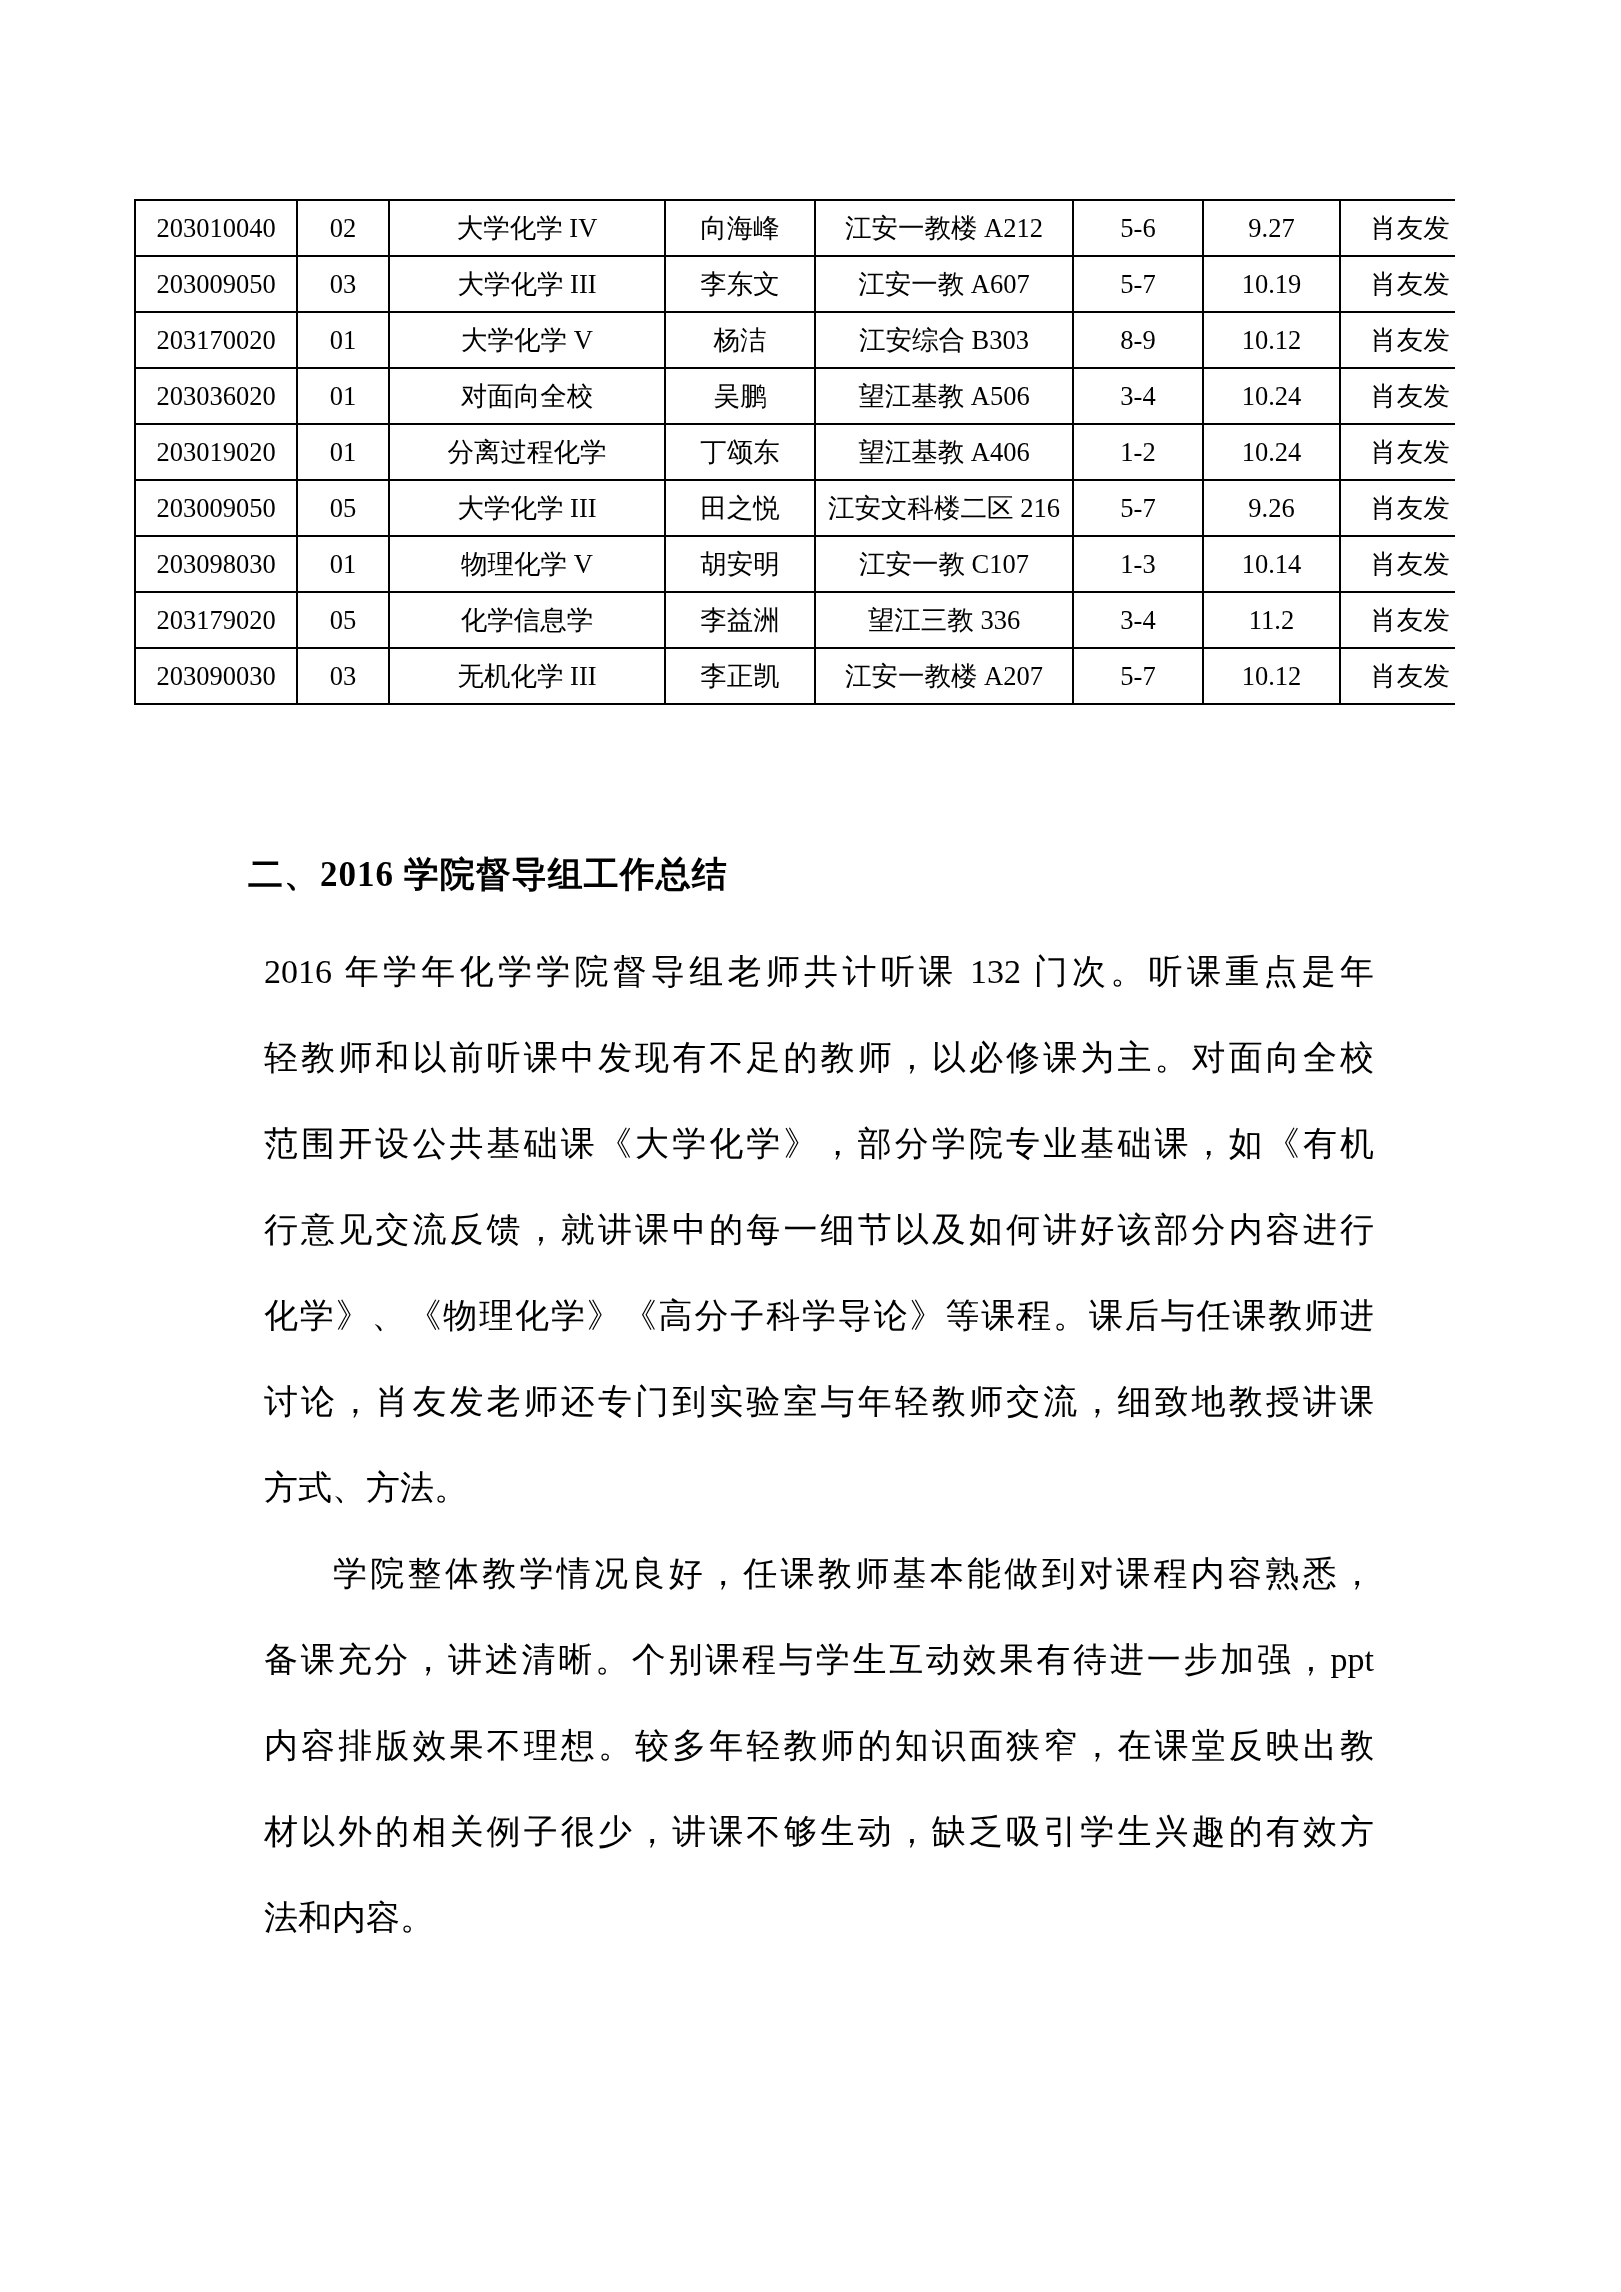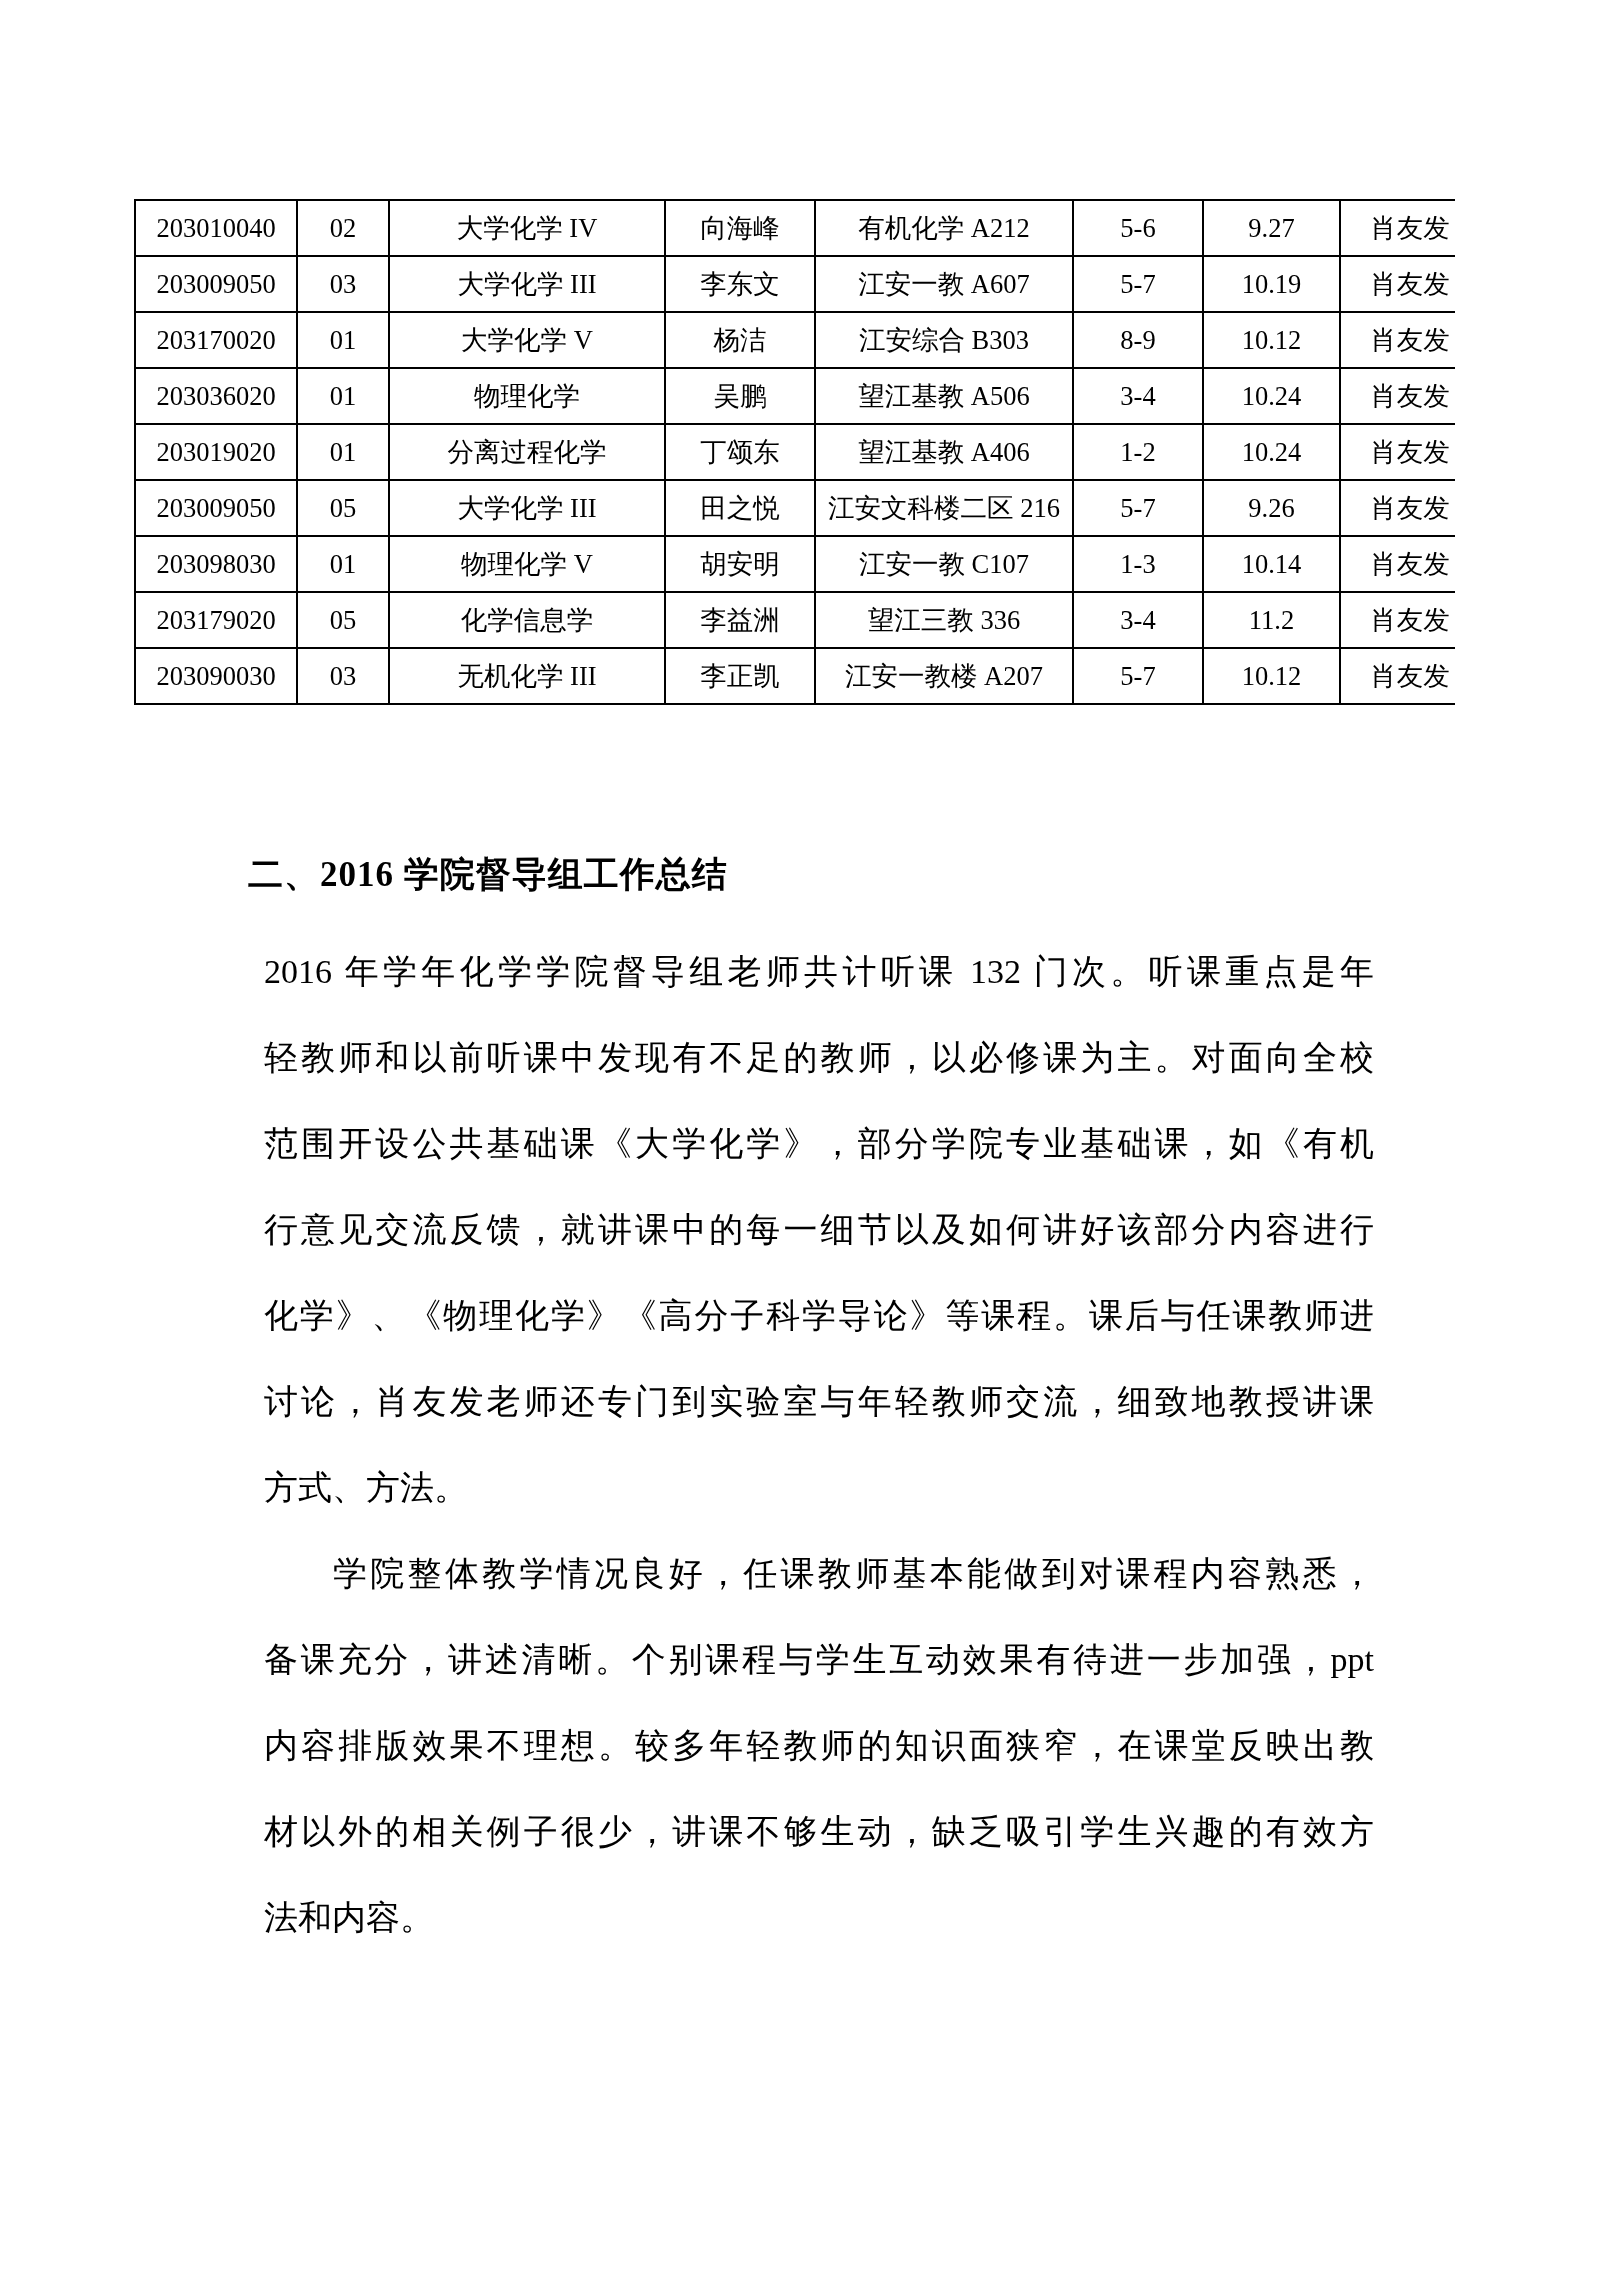"有机化学 A212" td { text: 有机化学 -> 江安一教楼 }
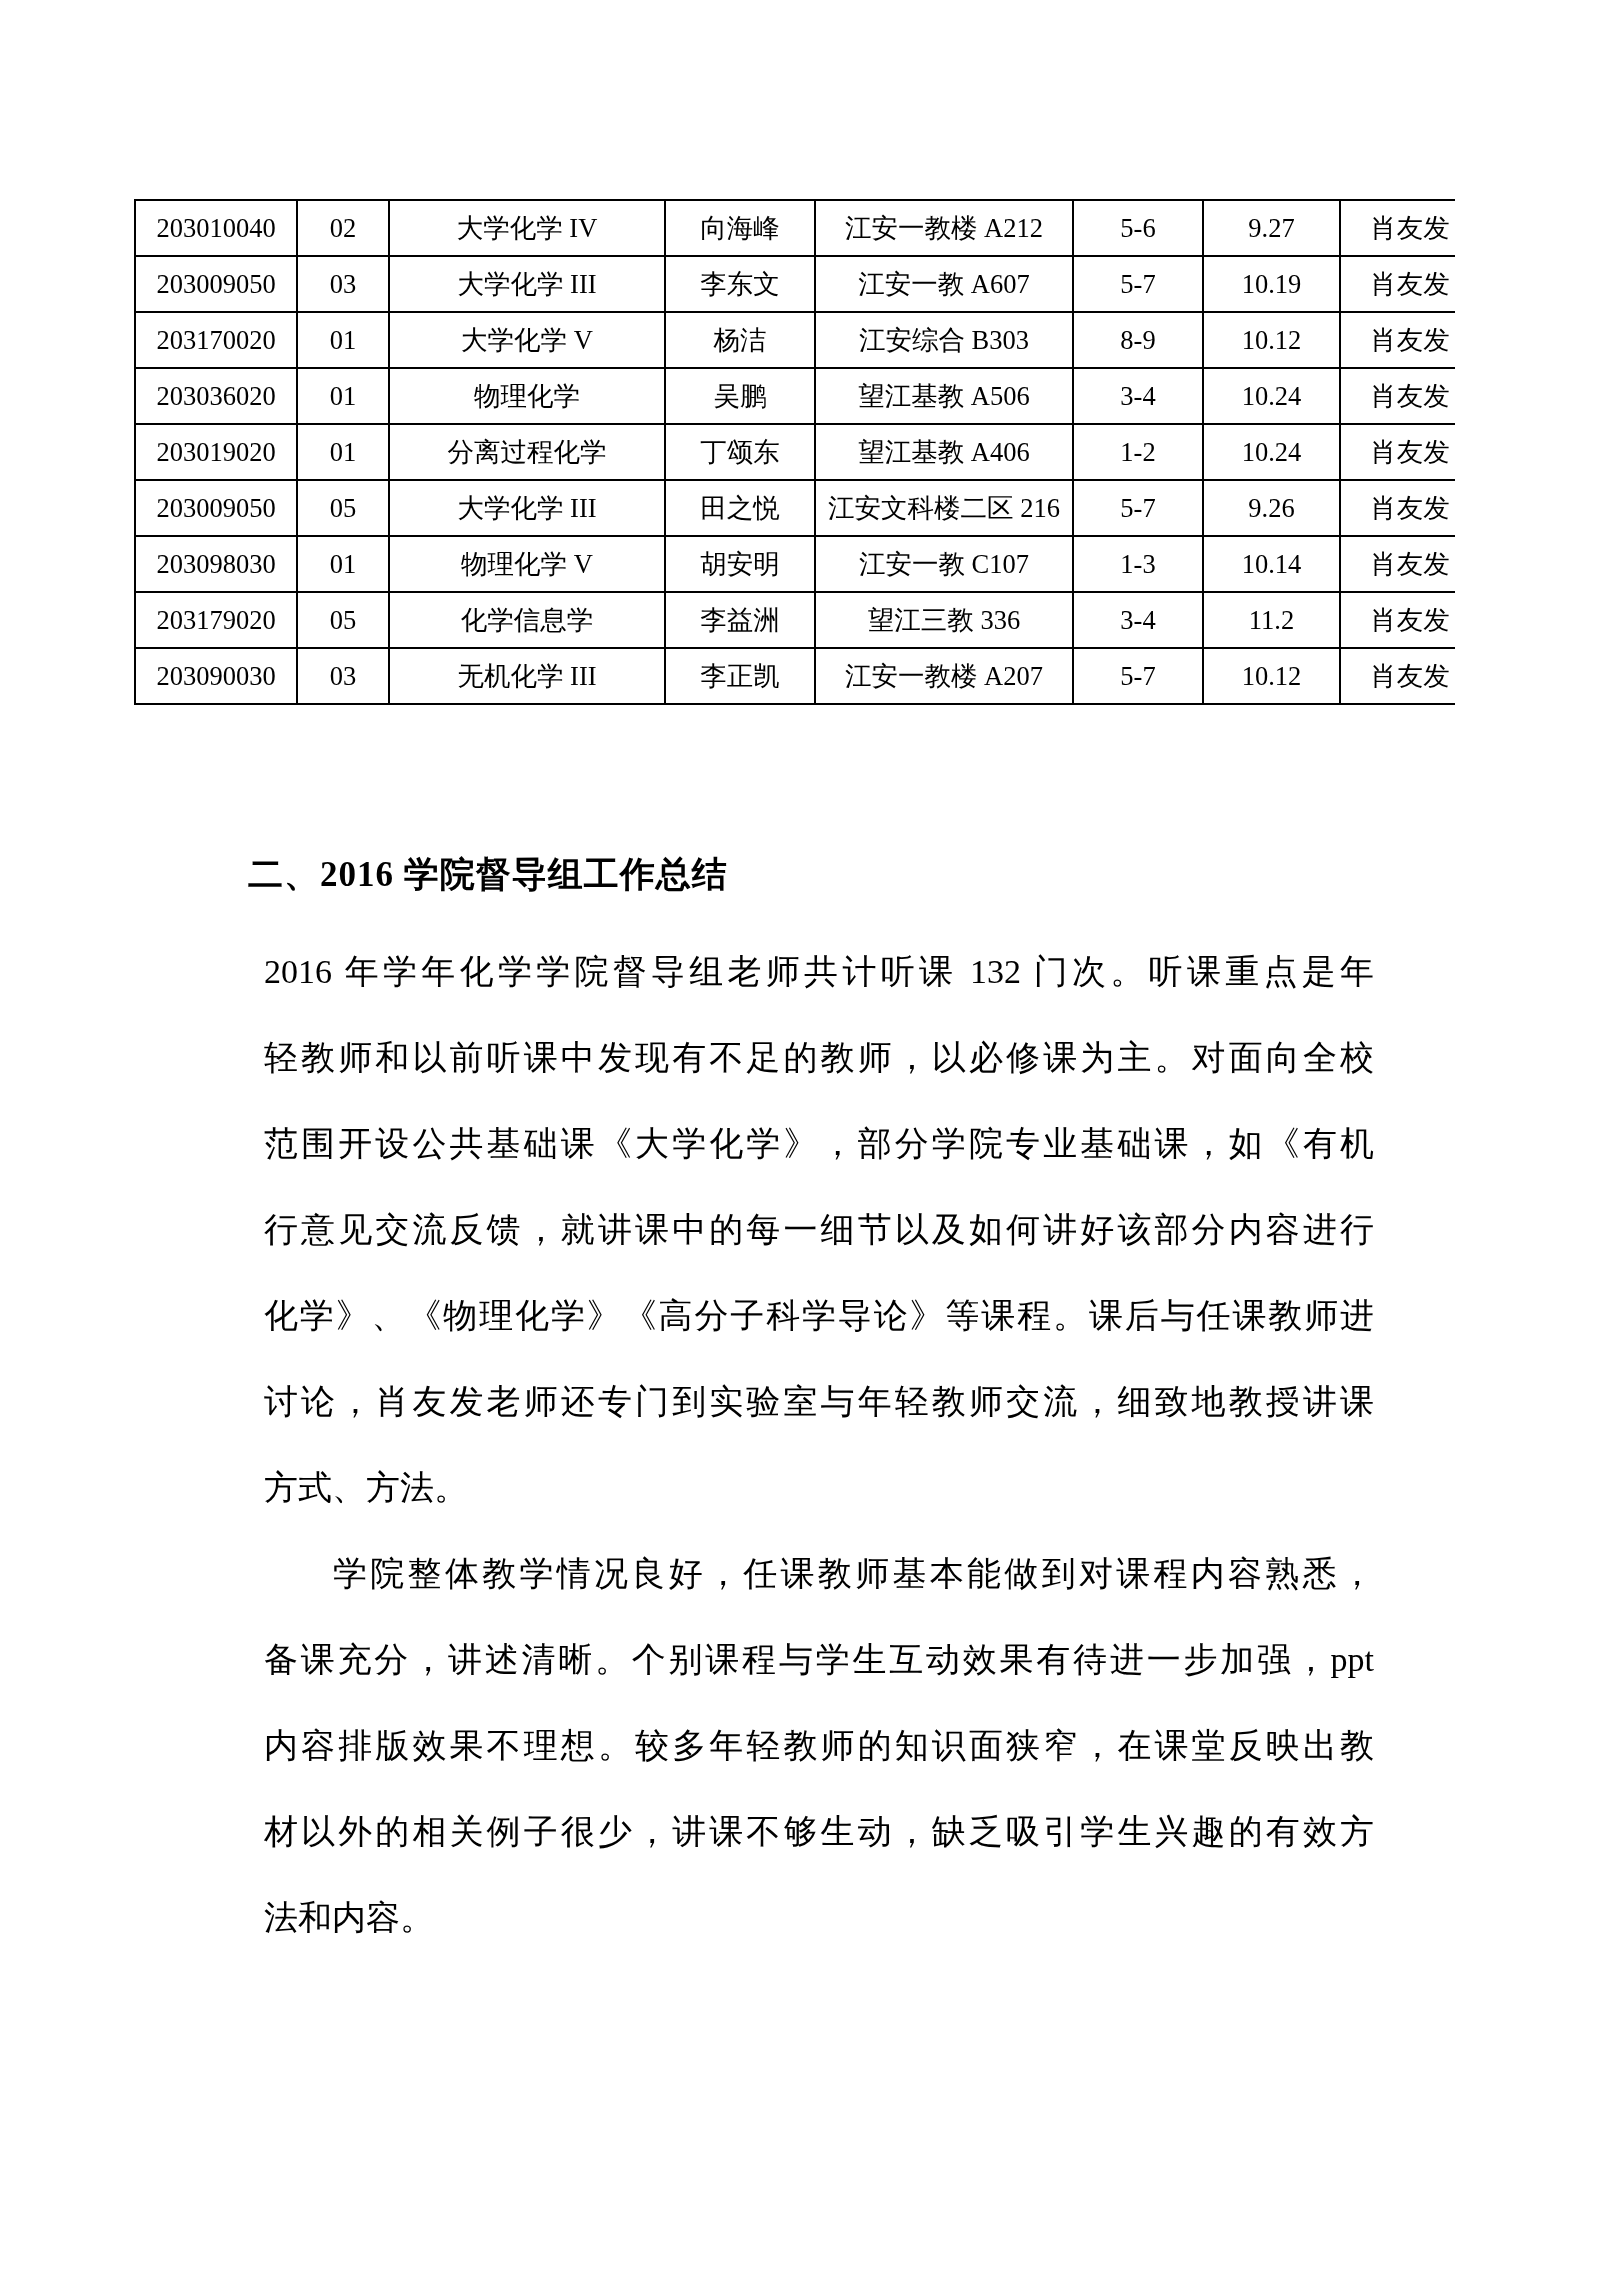"物理化学" td { text: 物理化学 -> 对面向全校 }
